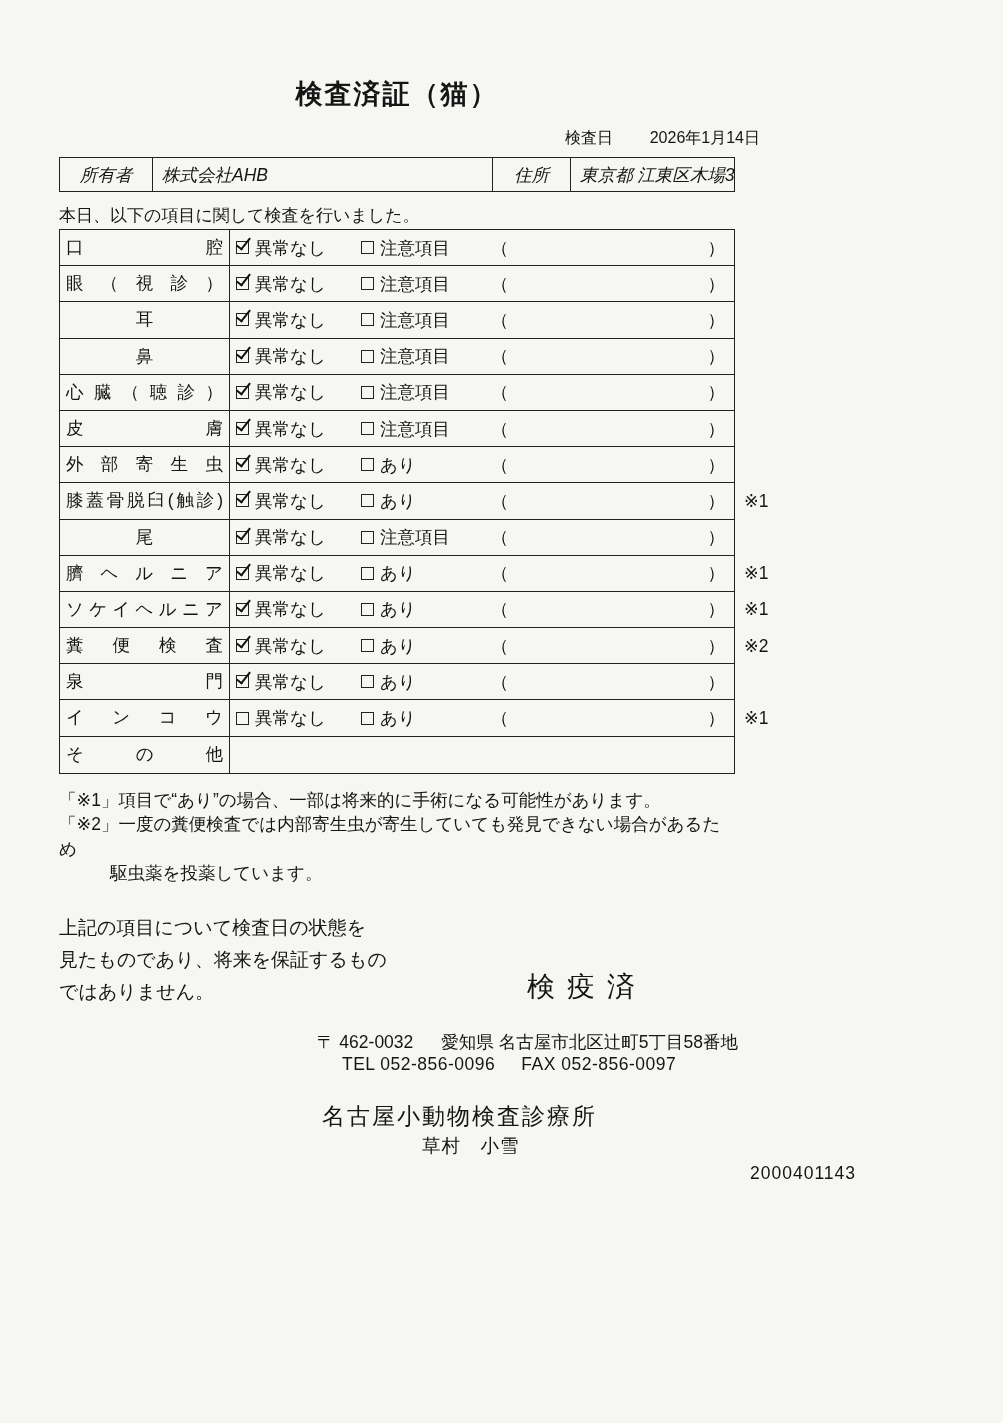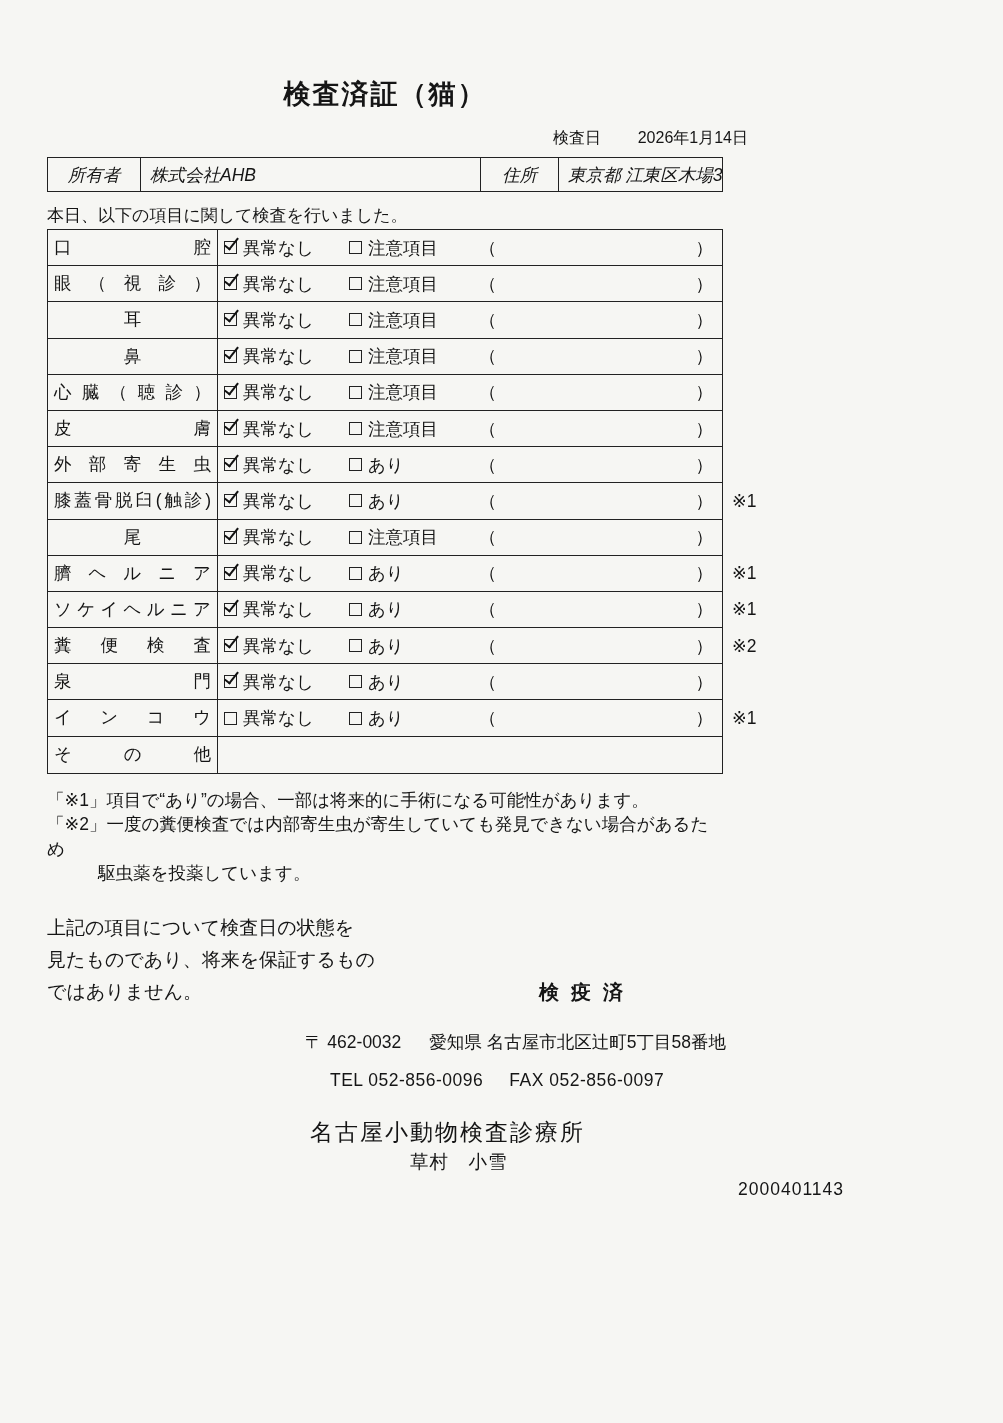"検査済証（猫）" .content { left: 47px -> 59px }
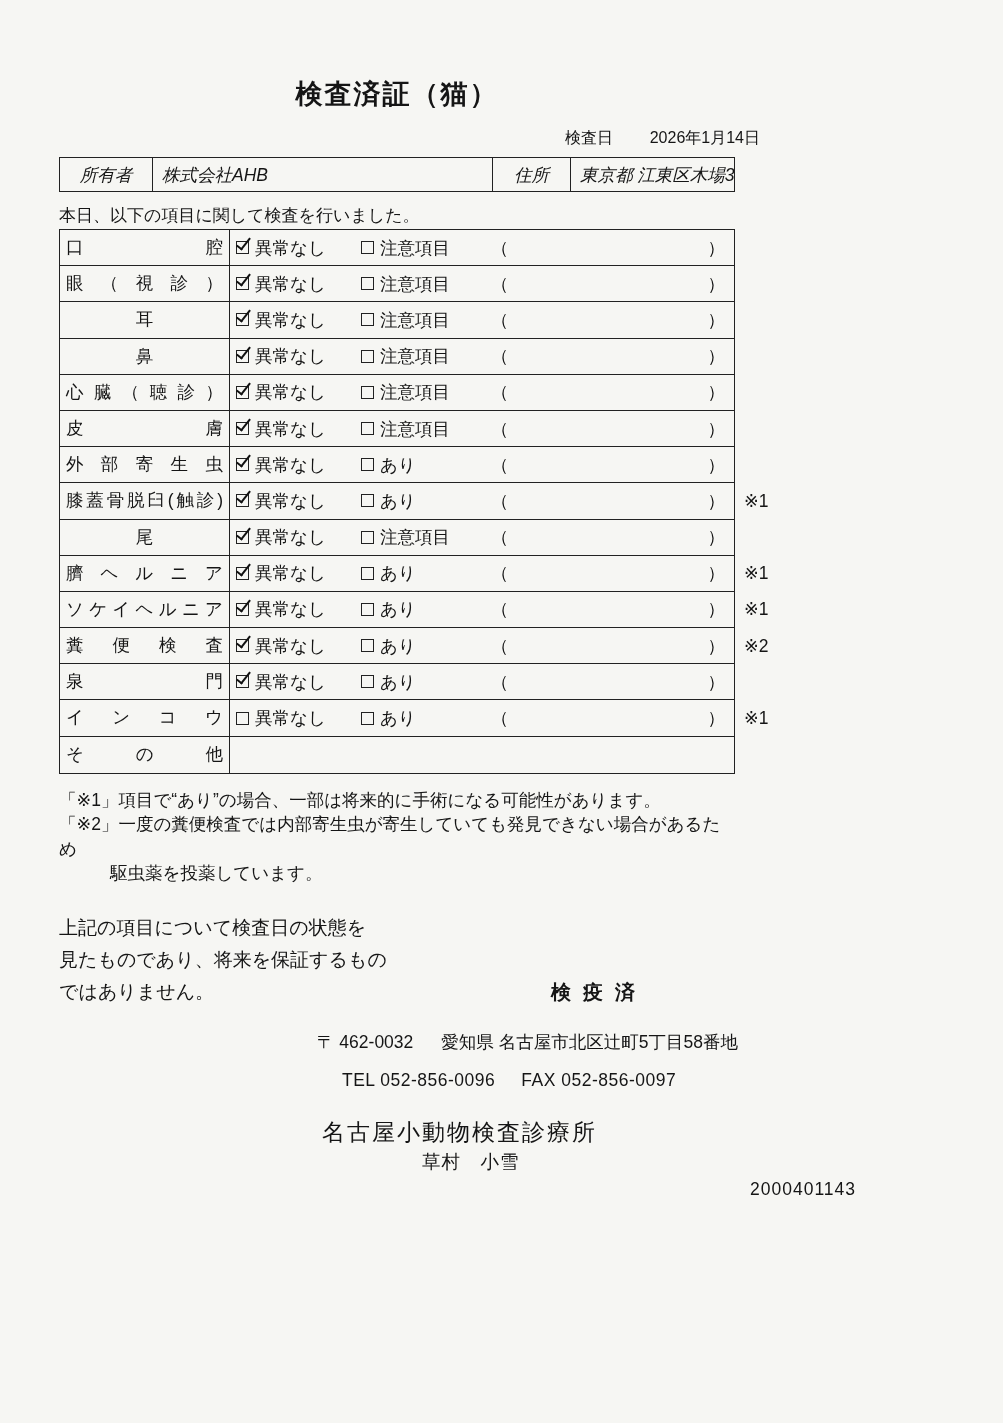"検疫済" .stamp { font-size: 20px -> 28px; font-weight: 700 -> 400 }
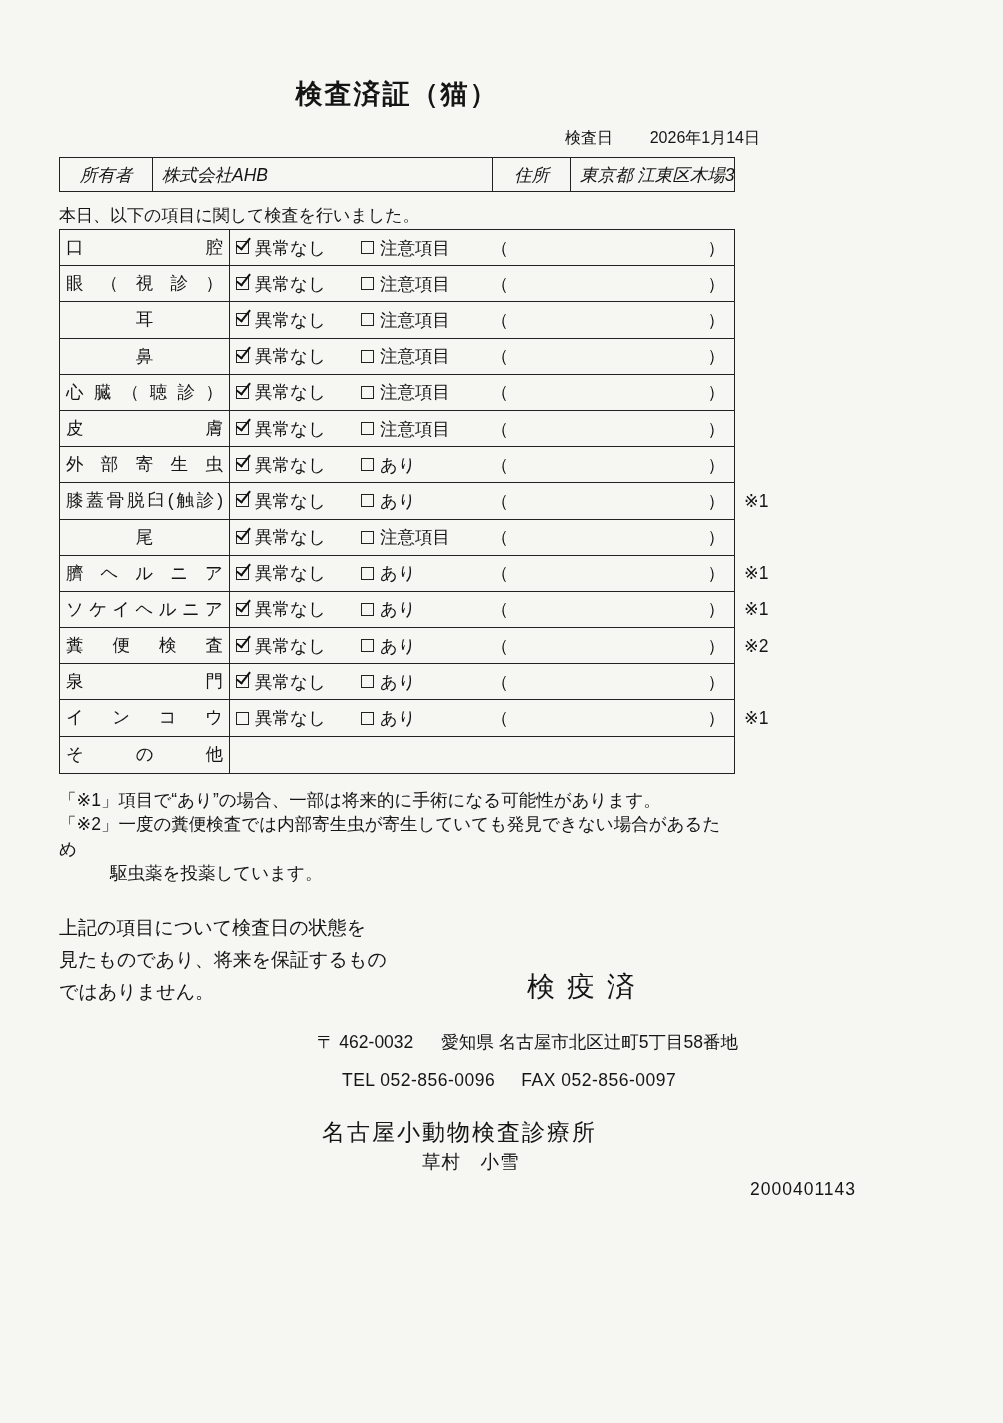"TEL 052-856-0096" .tel-row { margin-top: 16px -> none }
